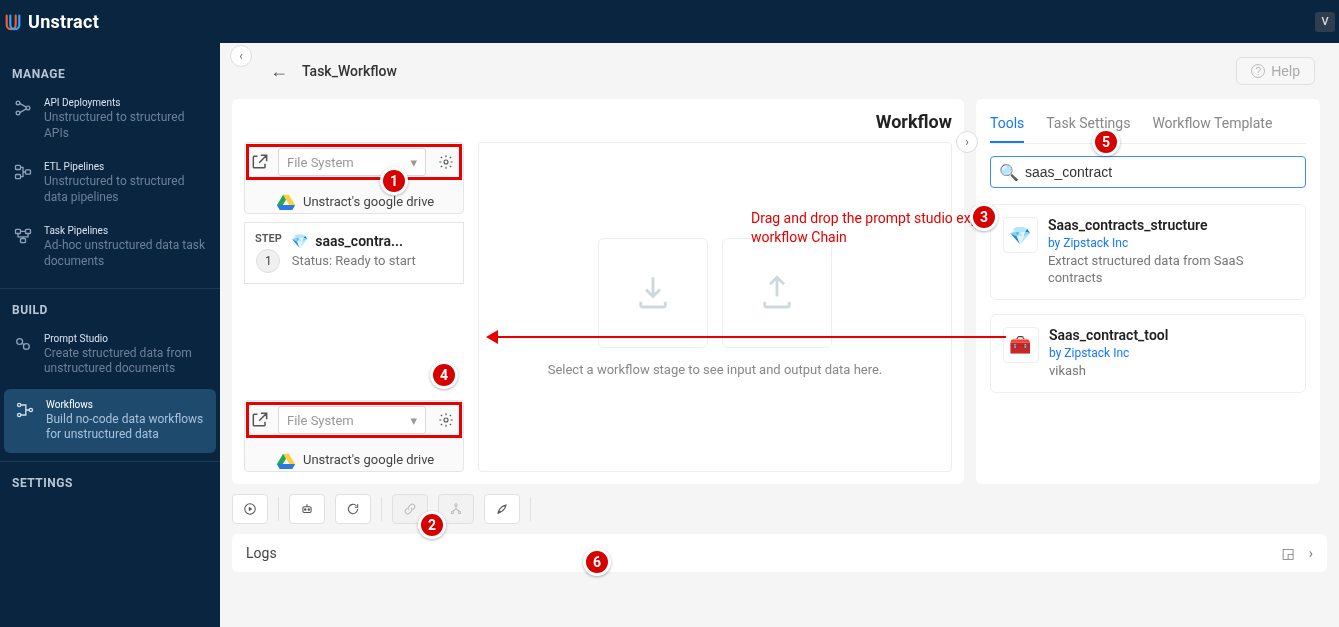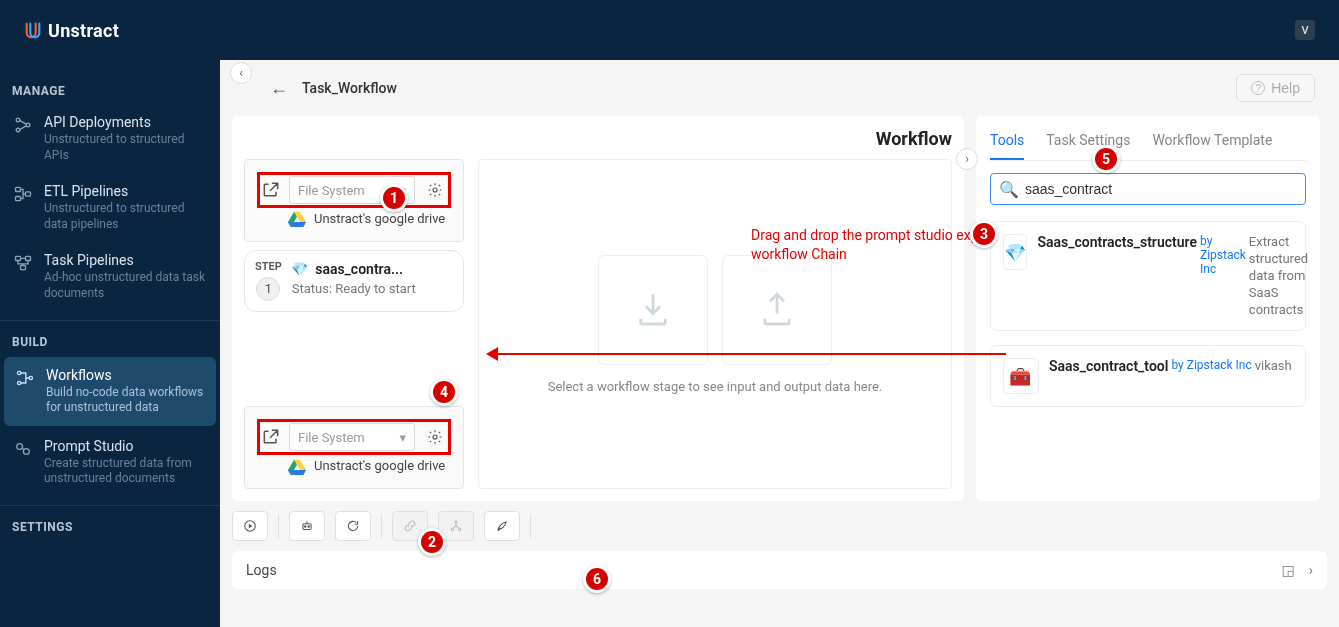"Unstract" .topbar { height: 60px -> 43px; padding: 0 24px -> 0 4px }
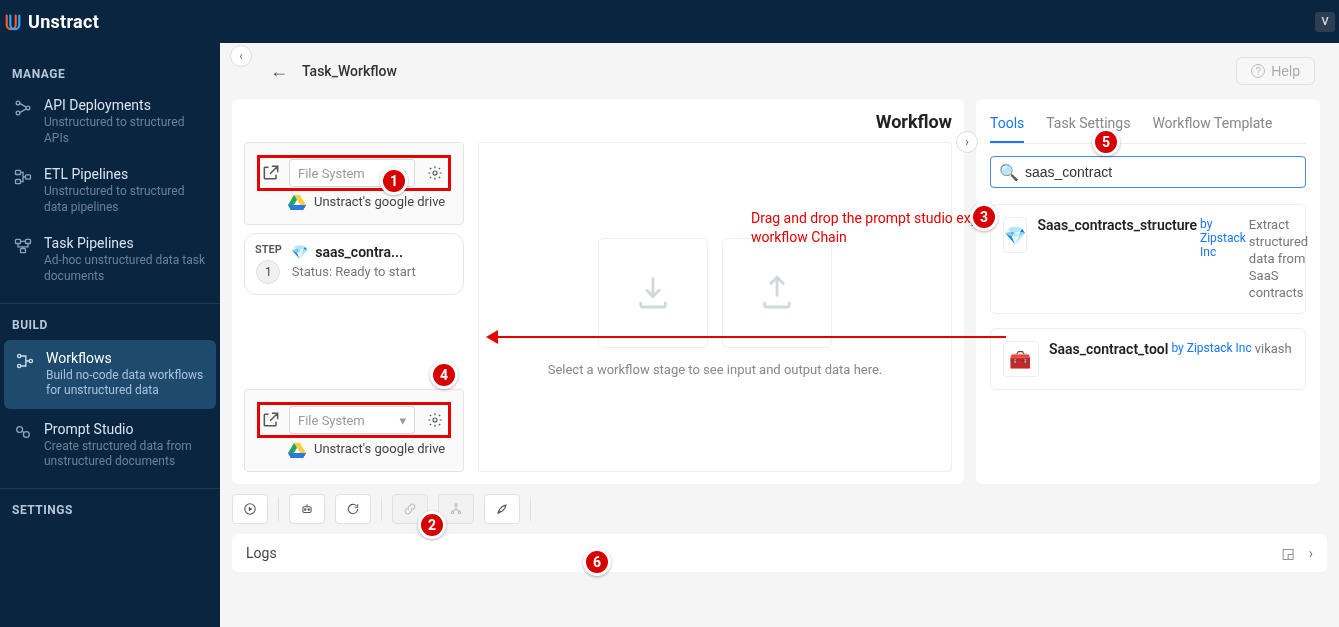"API Deployments" .side-title { font-size: 14px -> 10px }
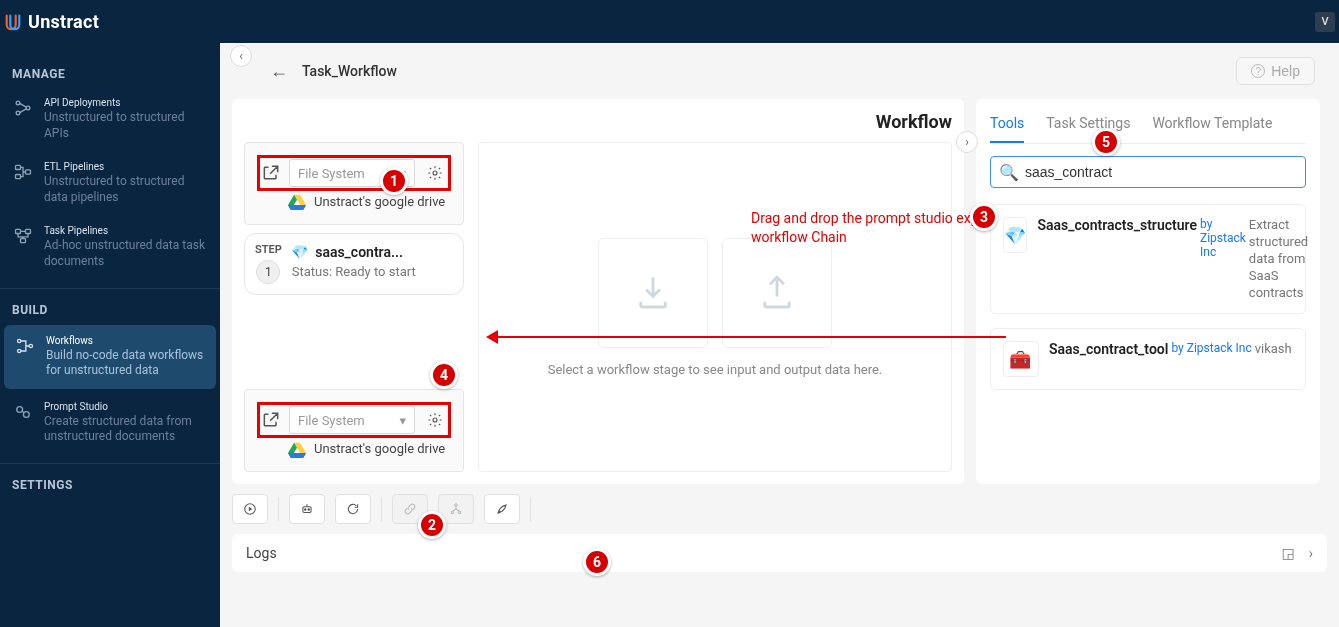"File System" .connector-card { gap: 4px -> 15px; padding: 13px -> 2px }
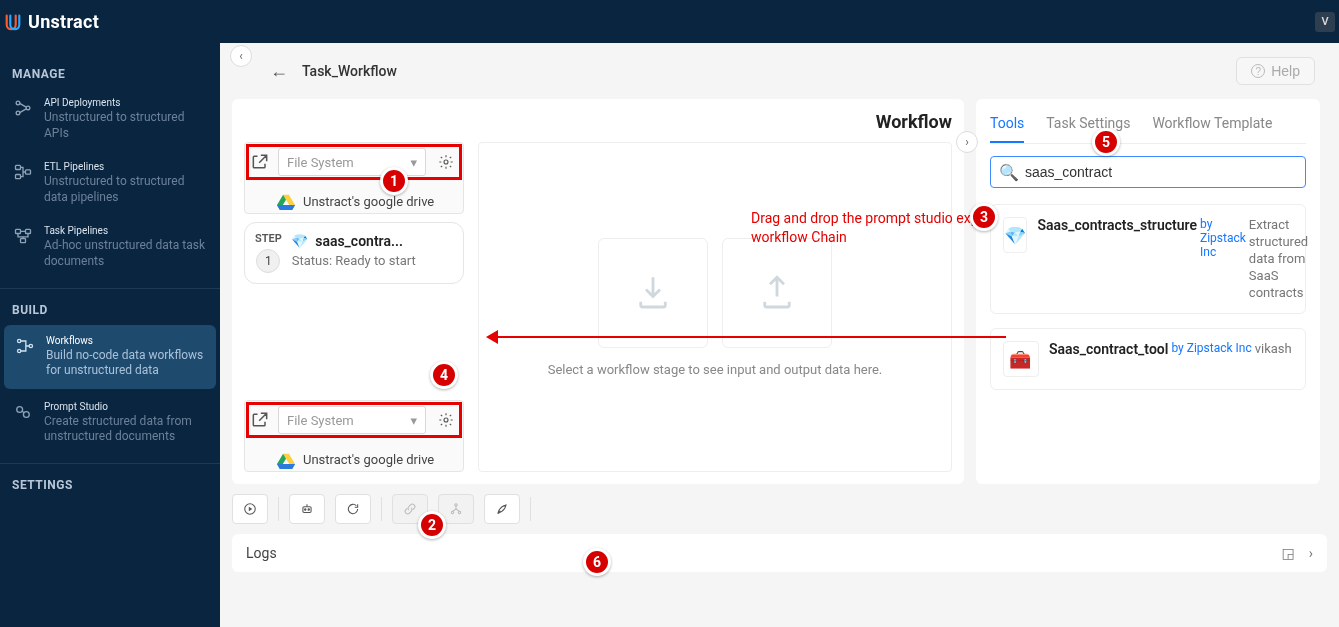"Saas_contracts_structure" .tool-body { flex-direction: none -> column }
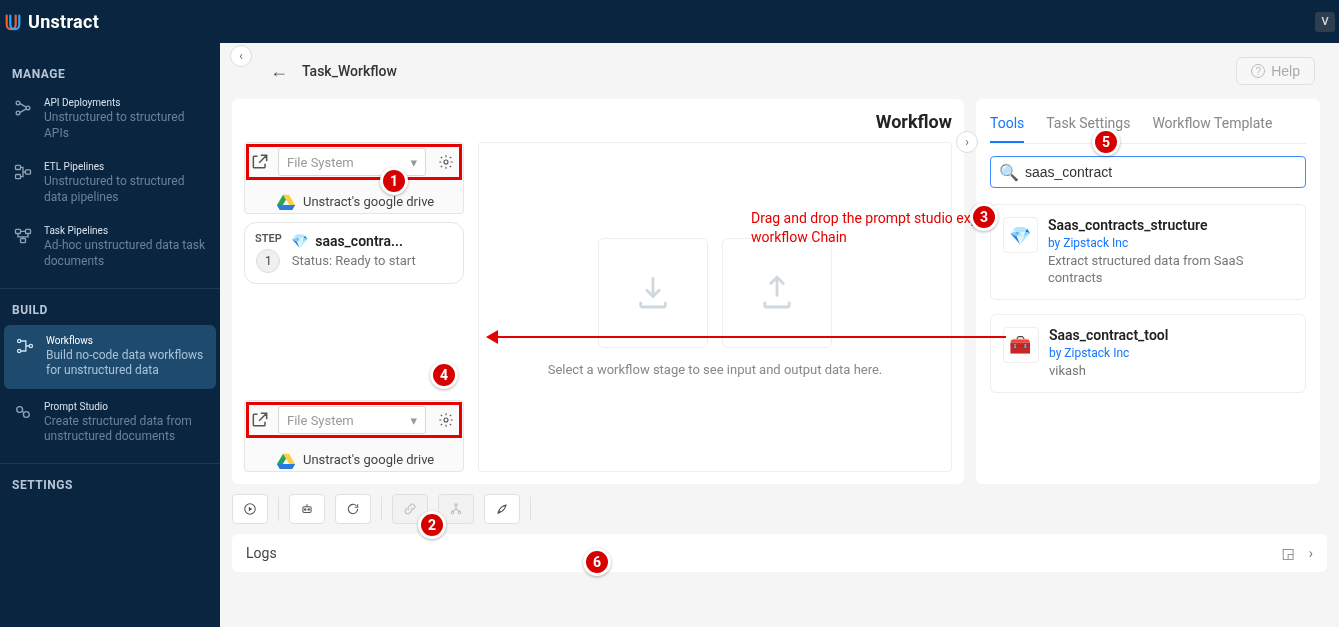"STEP" .step-card { border-radius: 12px -> 0 }
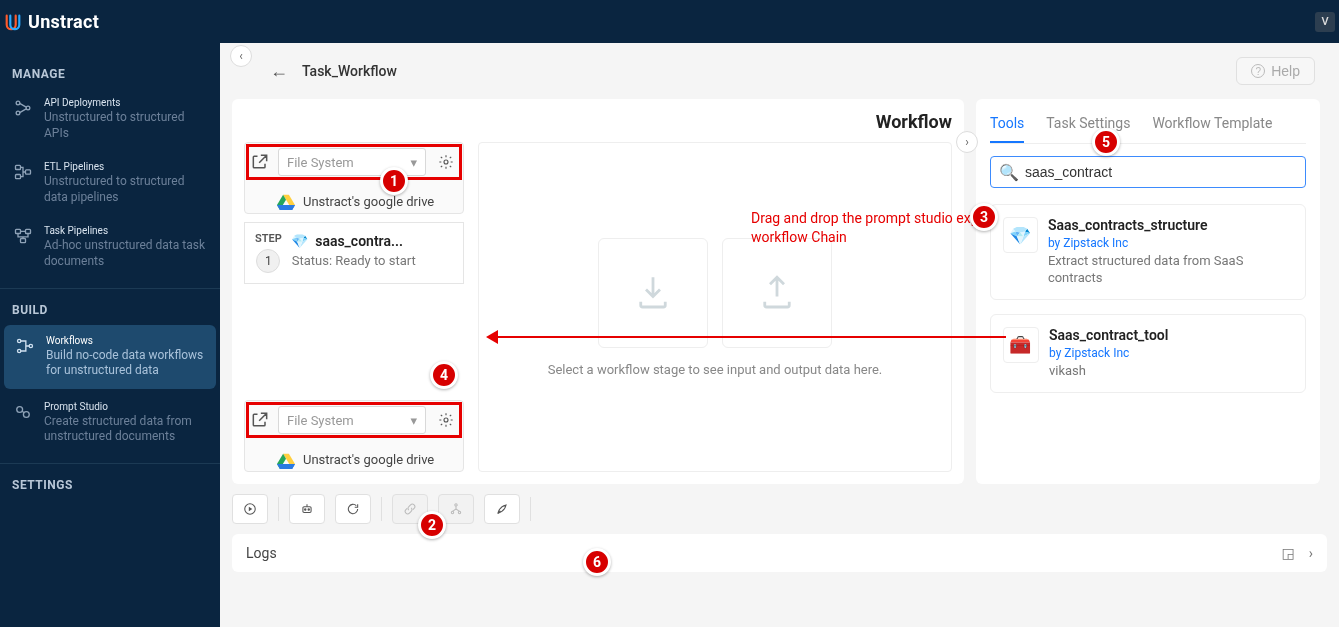"Workflows" div.sidebar-item { order: before "Prompt Studio" -> after "Prompt Studio" }
